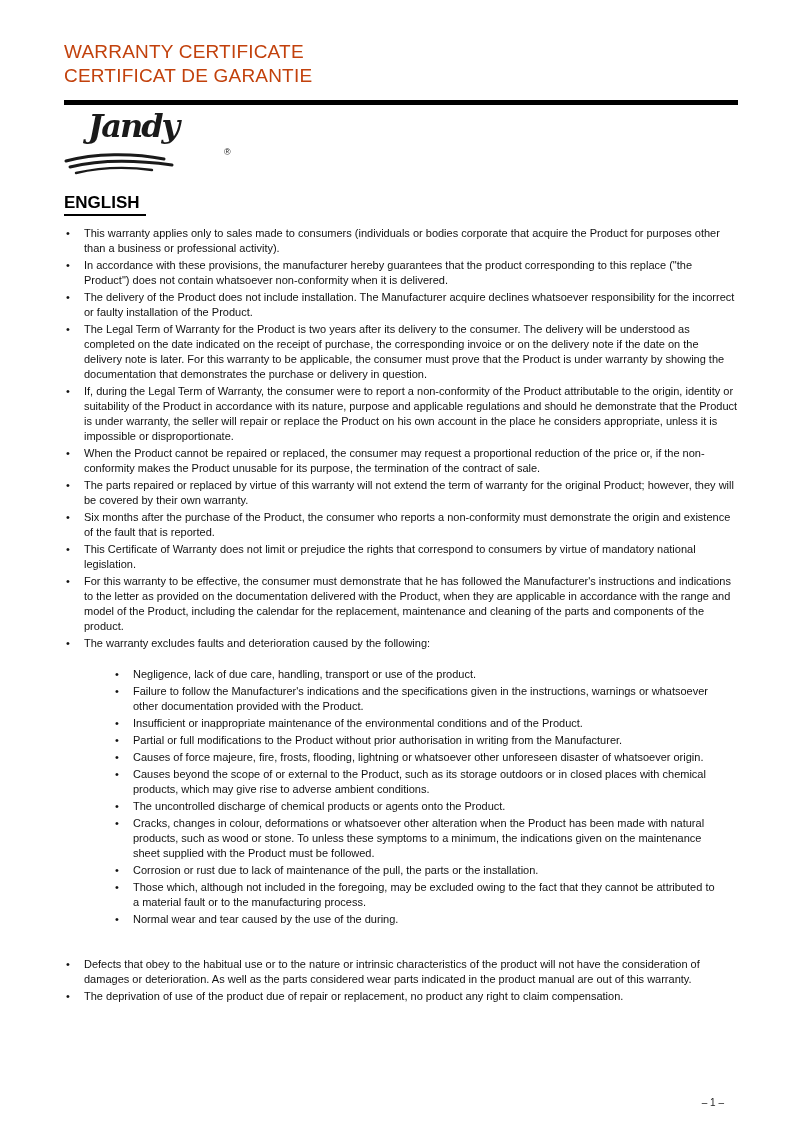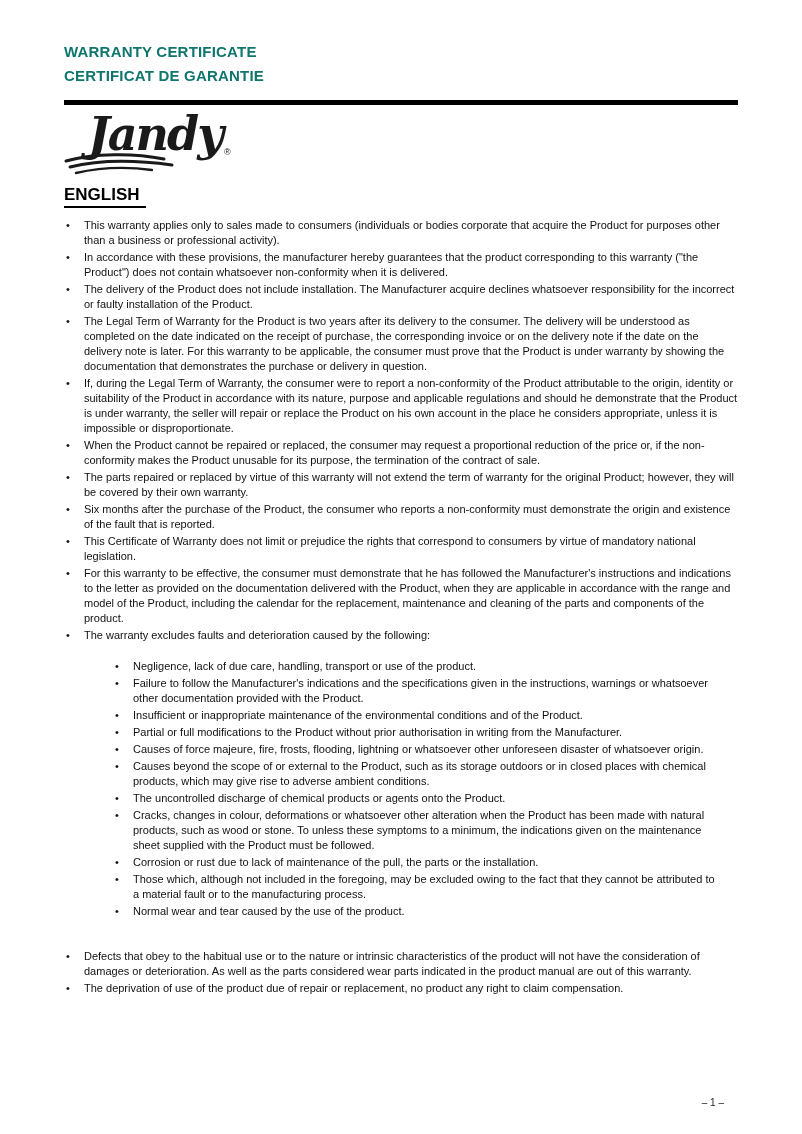"WARRANTY CERTIFICATE" .title-block { color: #0f766e -> #c2410c; font-size: 15px -> 19px; font-weight: bold -> normal }
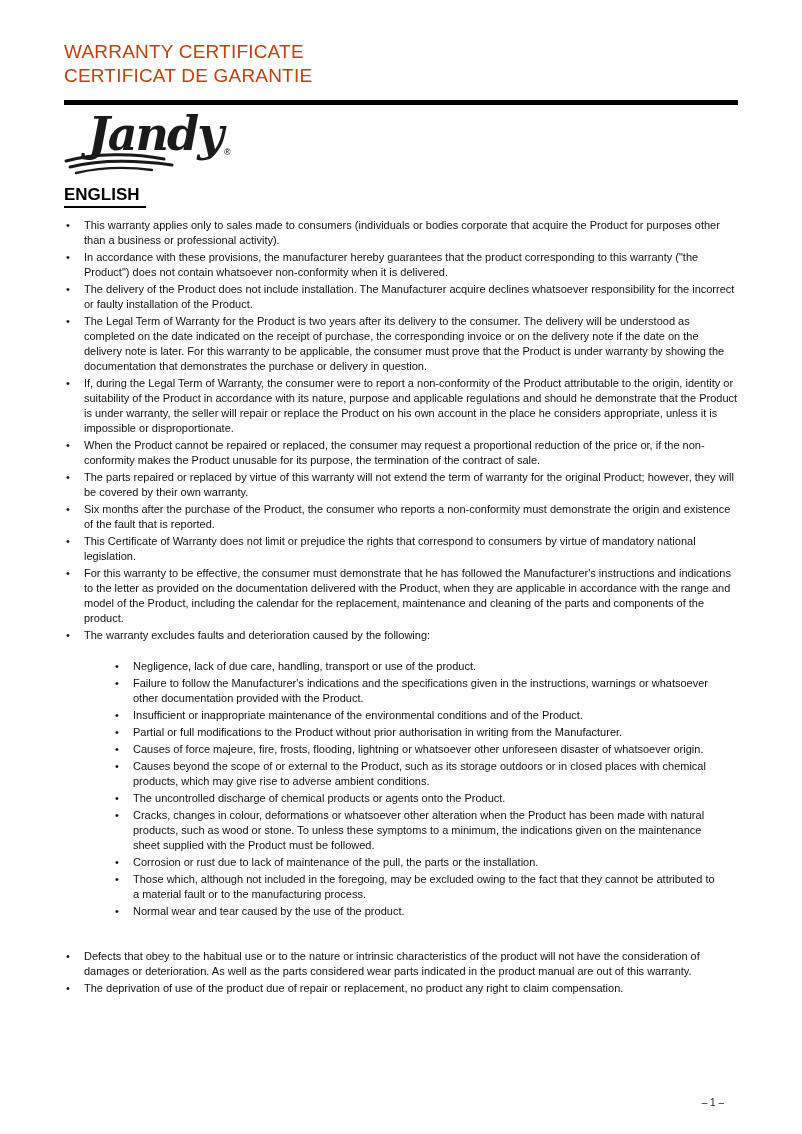"Jandy" .logo-text { font-size: 46px -> 32px }
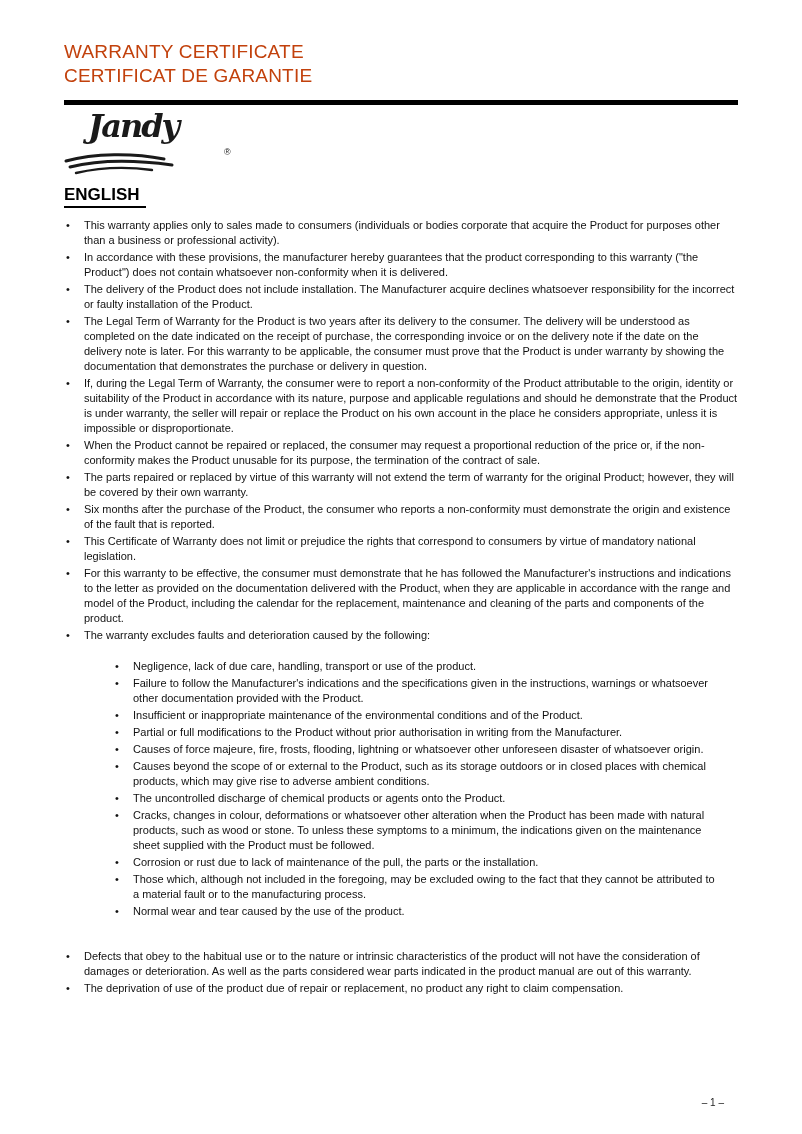"ENGLISH" .section-heading { margin-top: 0 -> 8px }
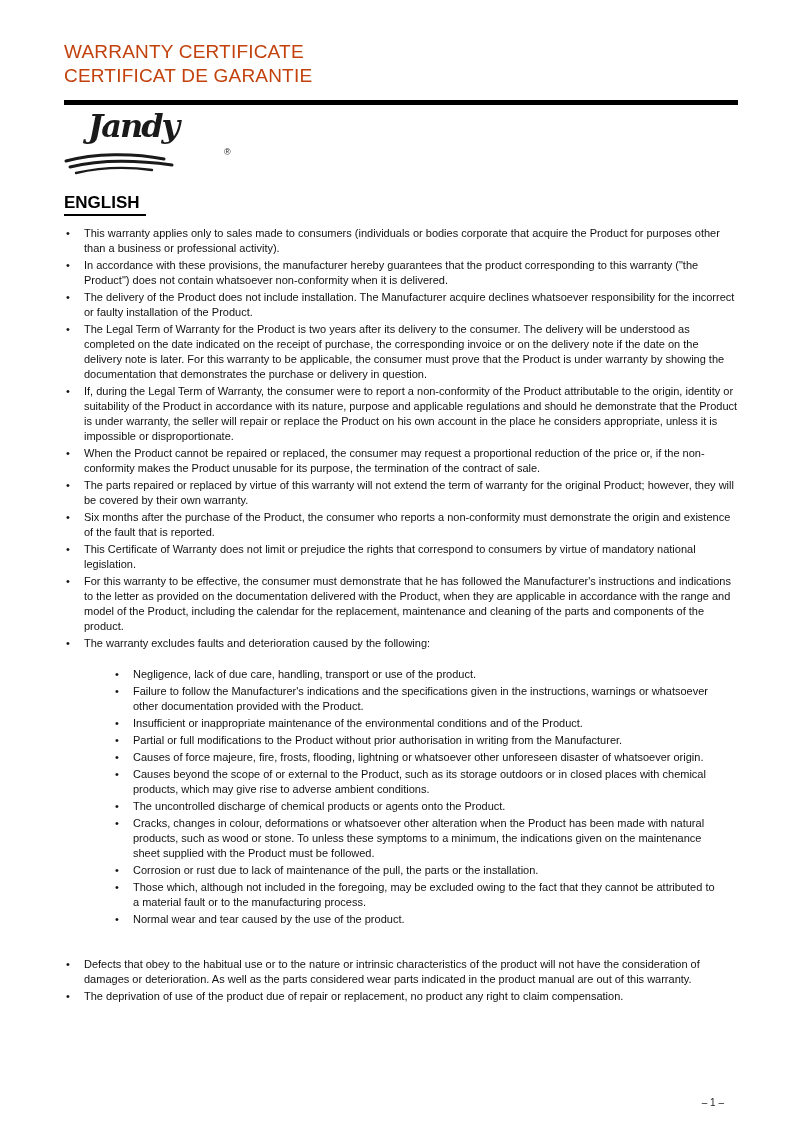"In accordance with these provisions," span.btext { text: warranty -> replace }
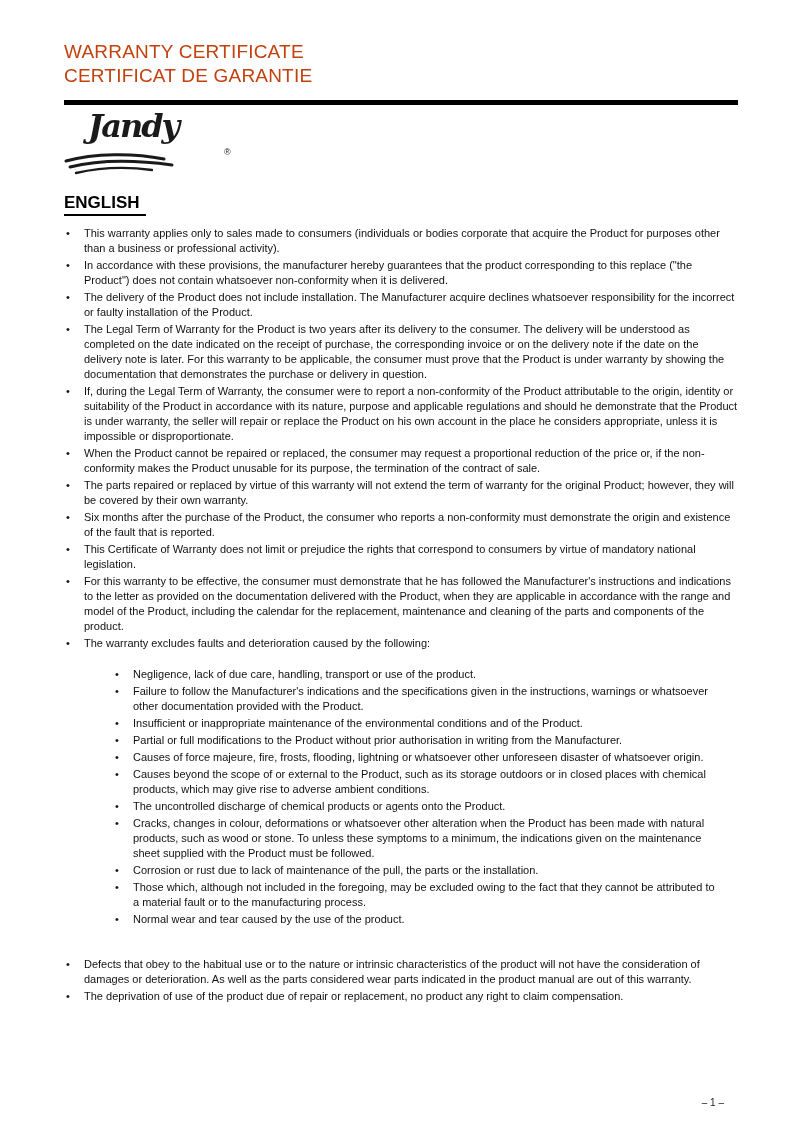"Normal wear and tear caused" span.btext { text: product -> during }
